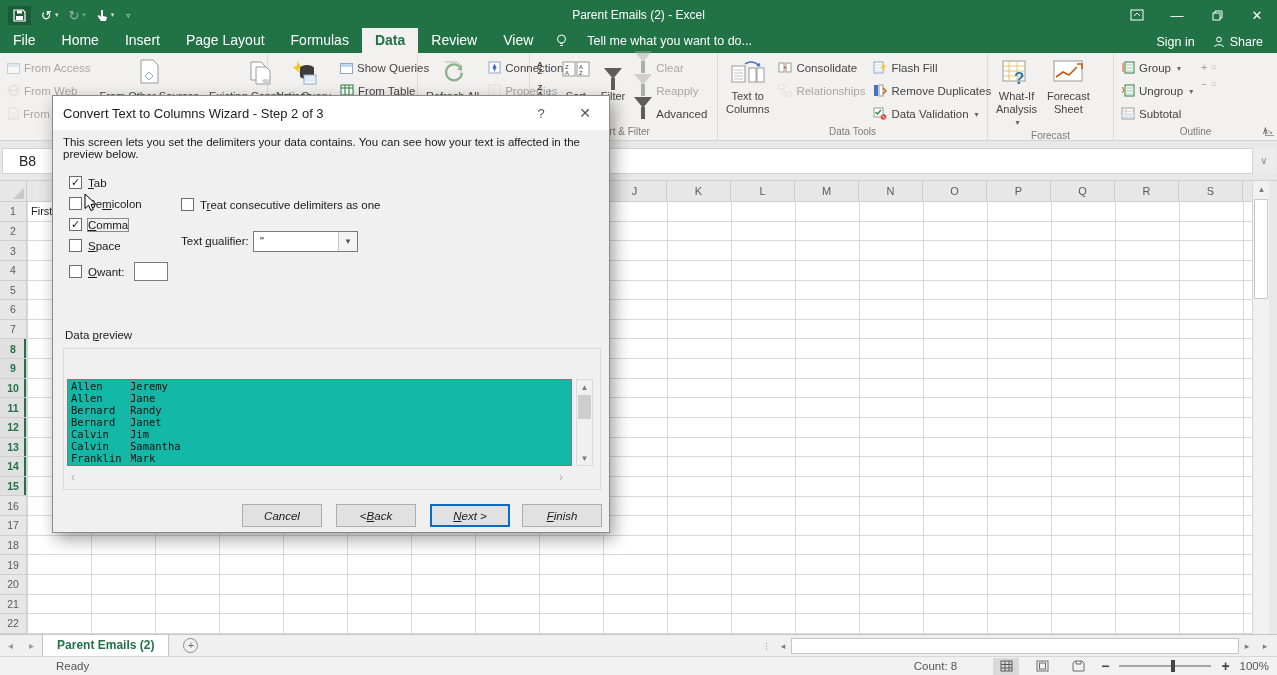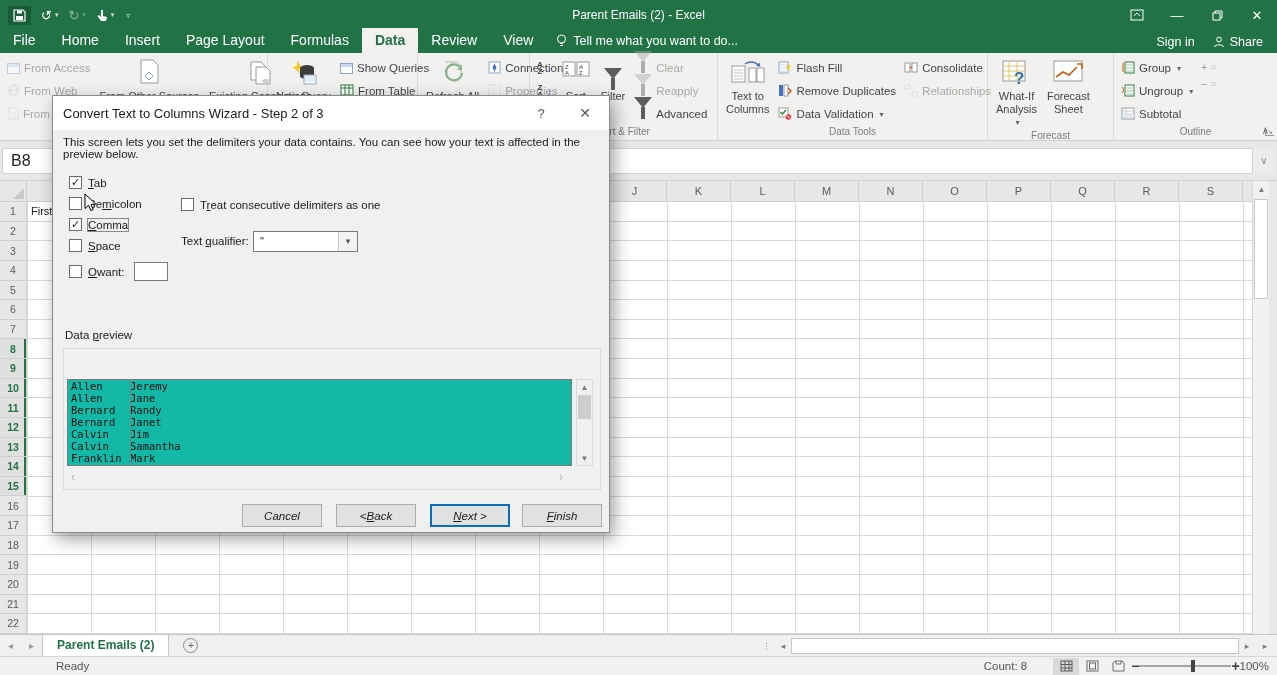"Tell me what you want" #tellme { gap: 6px -> 20px }
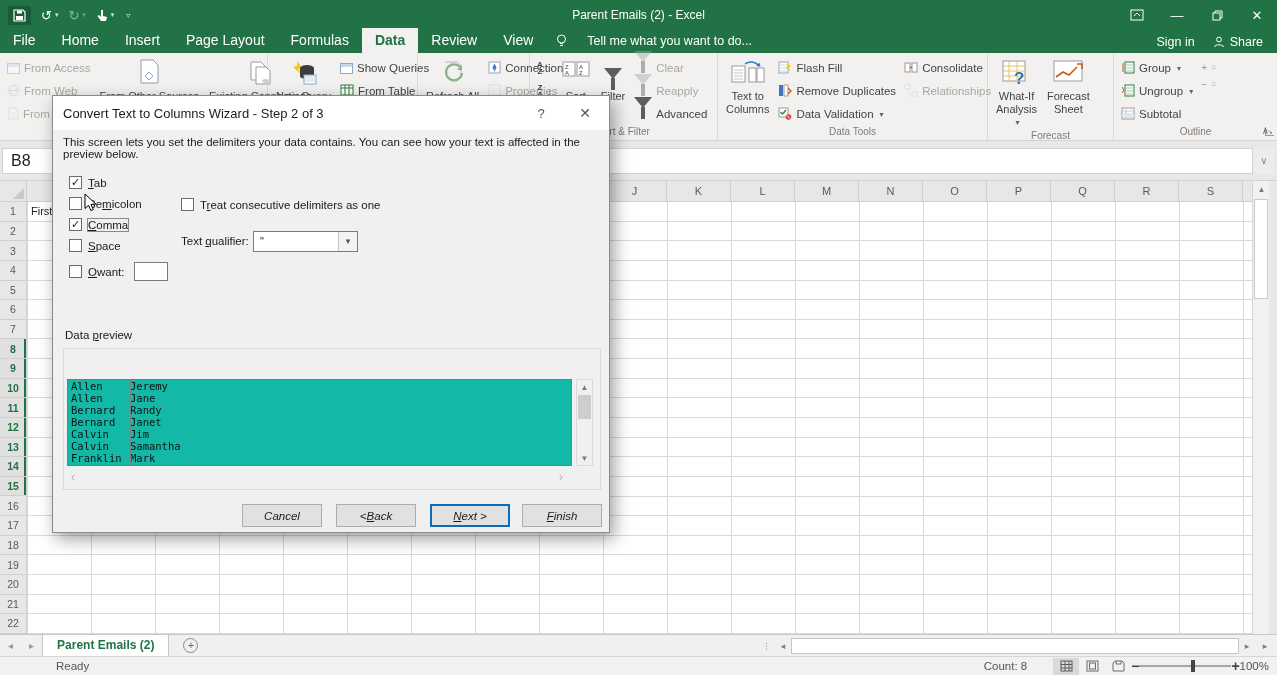"Flash Fill" div.smallstack { order: before "Consolidate" -> after "Consolidate" }
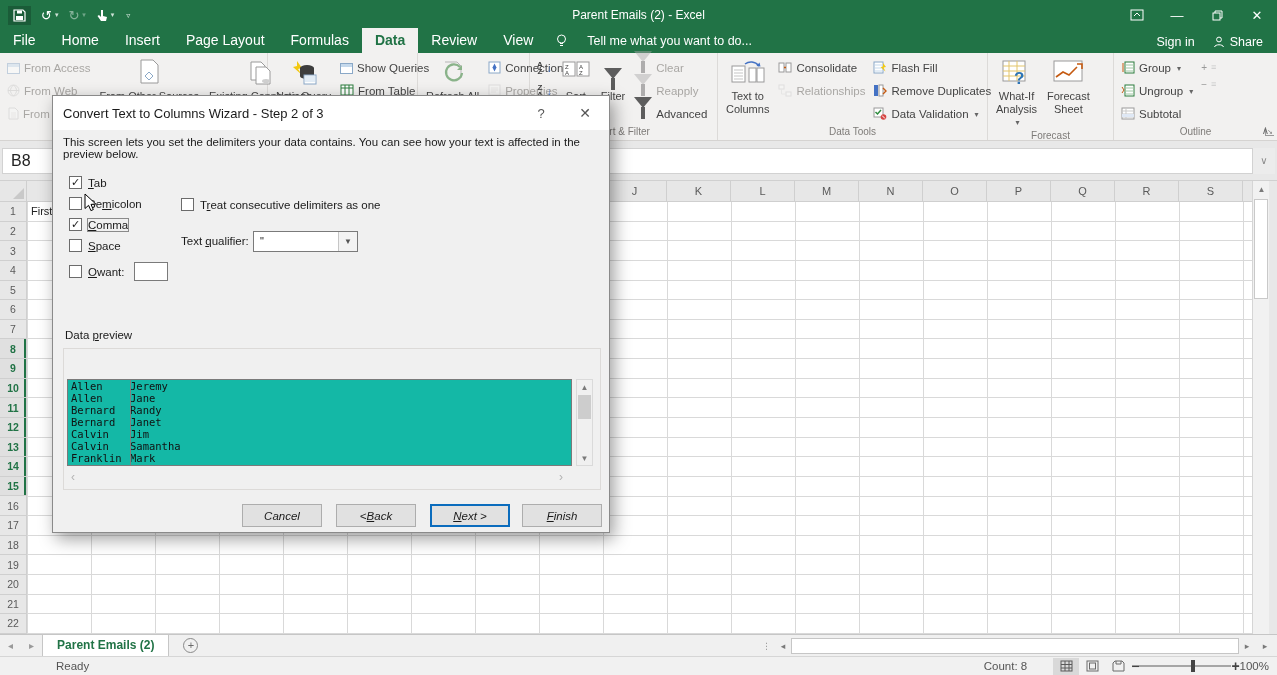"B8" #namebox { font-size: 16px -> 14px; padding-left: 8px -> 16px }
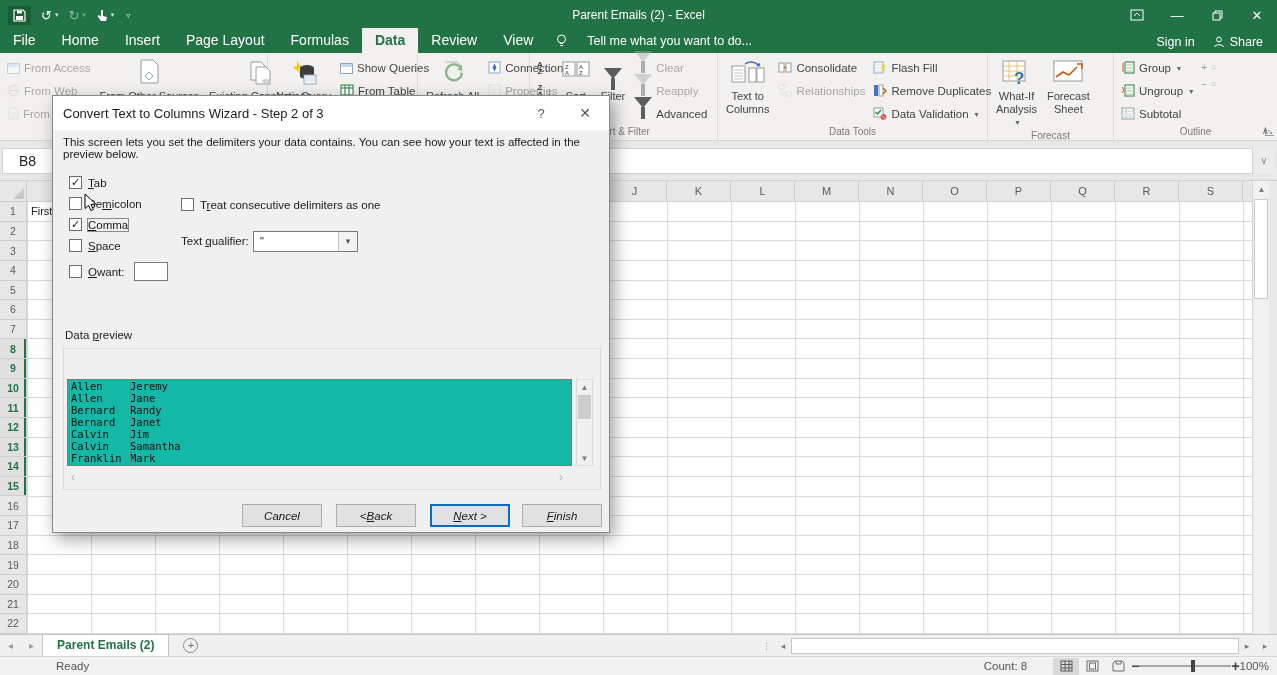"Count: 8" #status-right { gap: none -> 10px }
